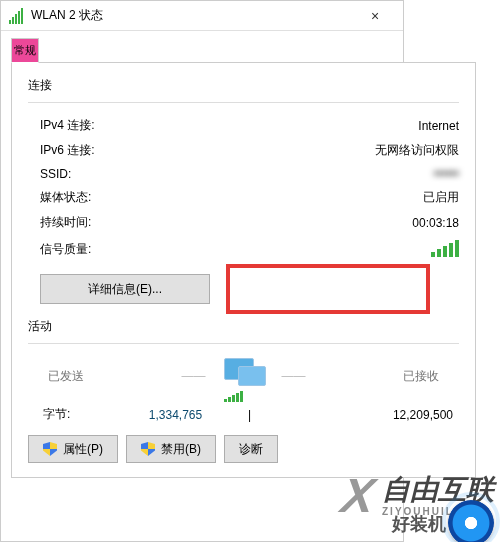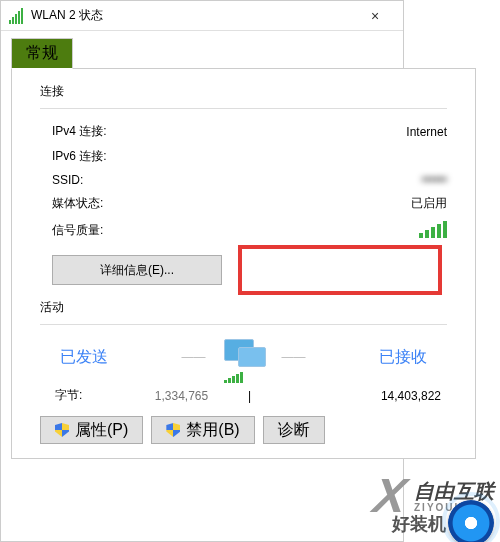"常规" .tab { background: #4d7c0f -> #ec4899; font-size: 16px -> 11px; padding: 4px 14px -> 4px 2px }
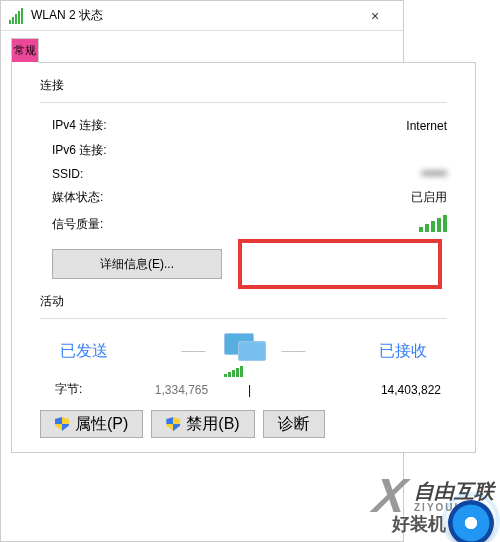"连接" .panel { padding: 14px 28px -> 14px 16px }
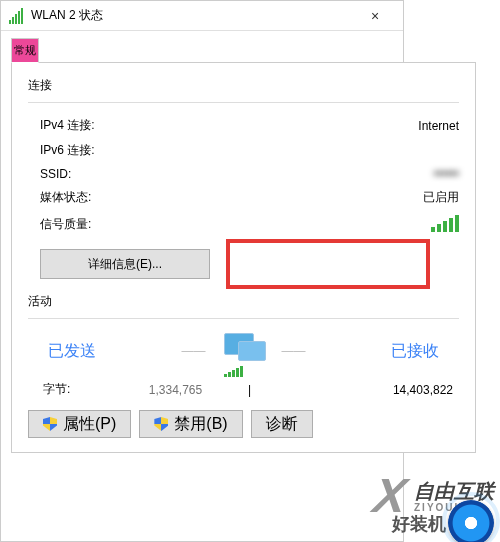"无网络访问权限" span.value { html: none -> <span>无网络访问权限</span> }
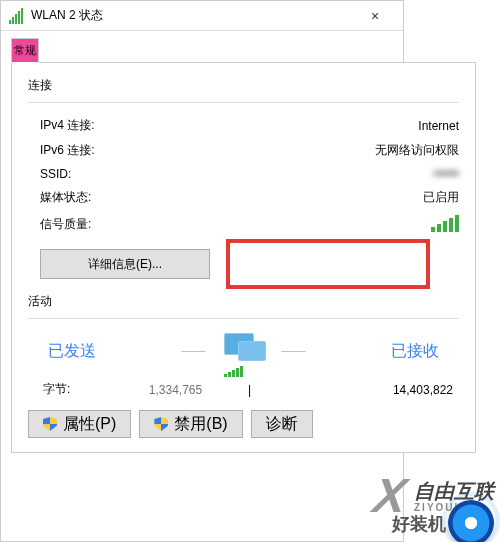"持续时间:" div.row { html: none -> <div> <span>持续时间:</span> <span>00:03:18</span> </div> }
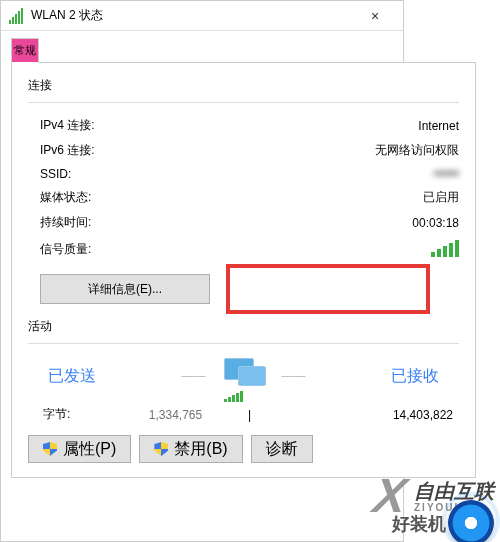"已发送" .activity-label { color: #3b82f6 -> #737373; font-size: 16px -> 12px }
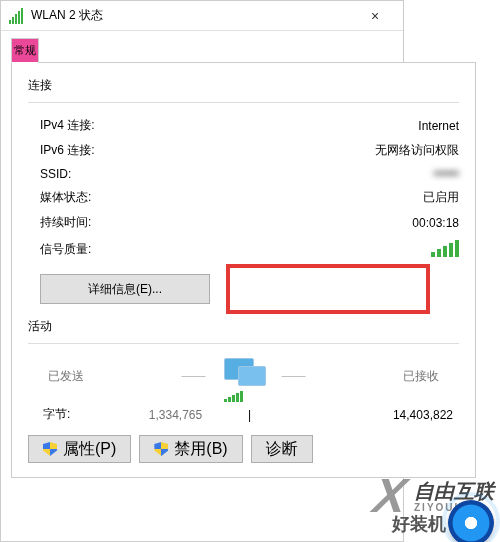"1,334,765" .byte-row .sent { color: #737373 -> #0c4a6e }
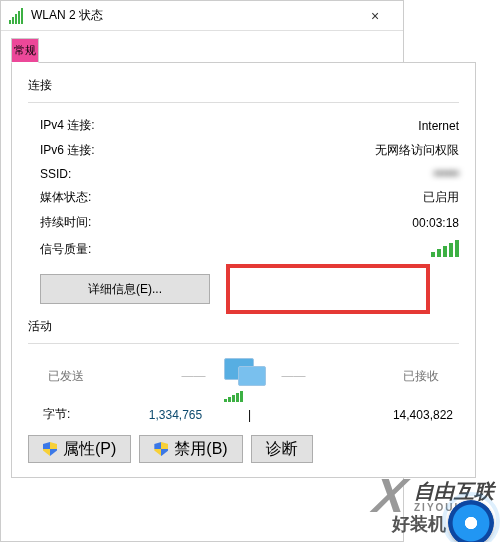"14,403,822" span.recv { text: 14,403,822 -> 12,209,500 }
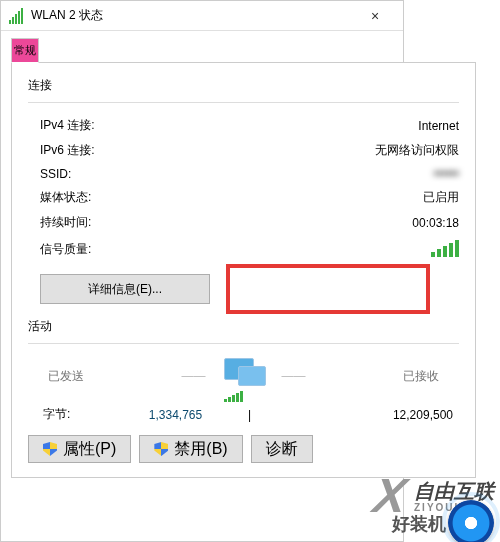"属性(P)" .btn-sm { font-size: 16px -> 12px }
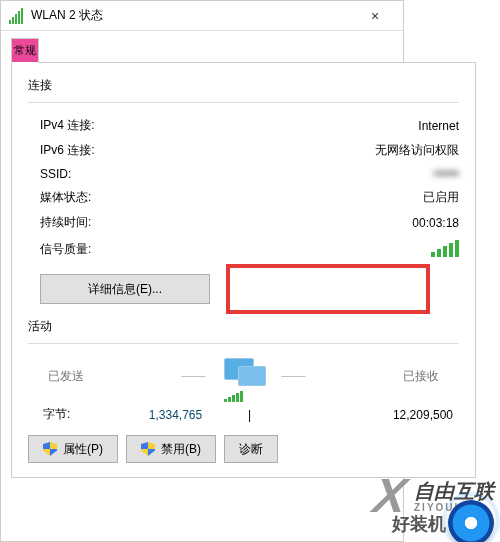"自由互联" .wm-text .l1 { font-size: 20px -> 28px }
